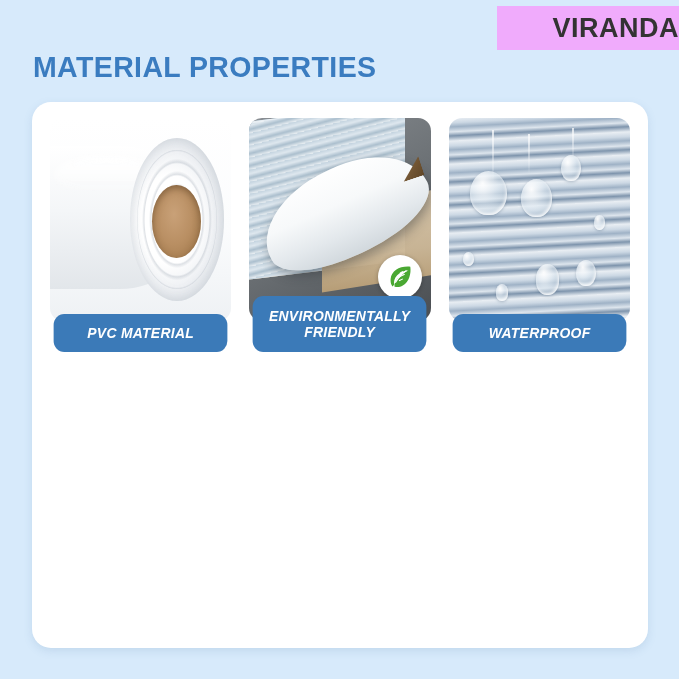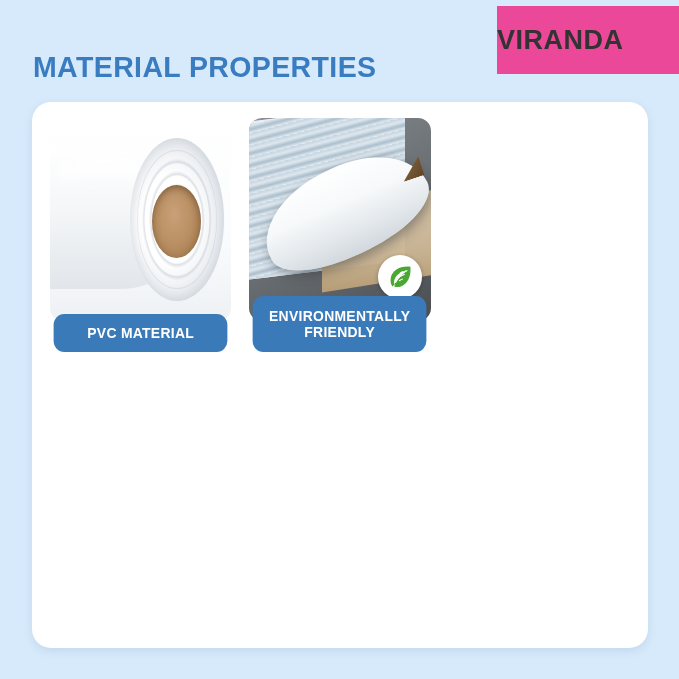"VIRANDA" .logo-box { background: #ec4899 -> #f0abfc; height: 68px -> 44px; justify-content: flex-start -> flex-end }
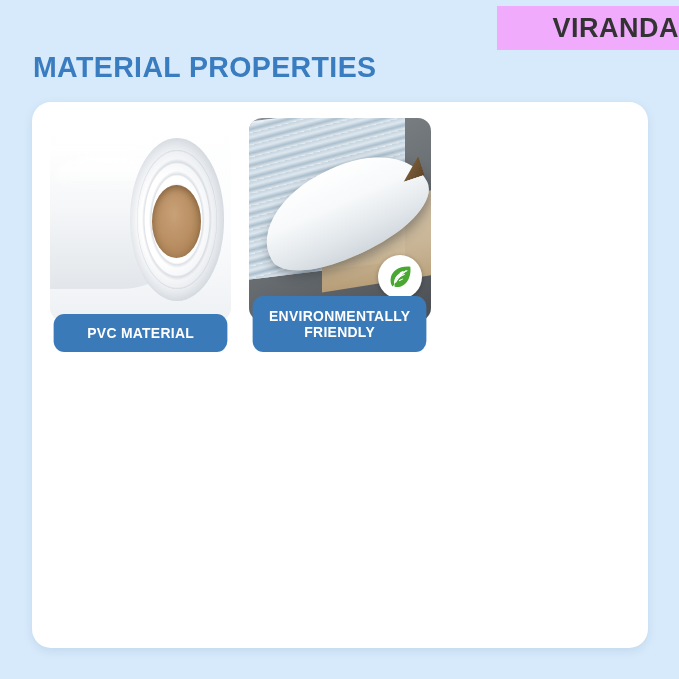"ENVIRONMENTALLY" .cell { font-style: none -> italic }
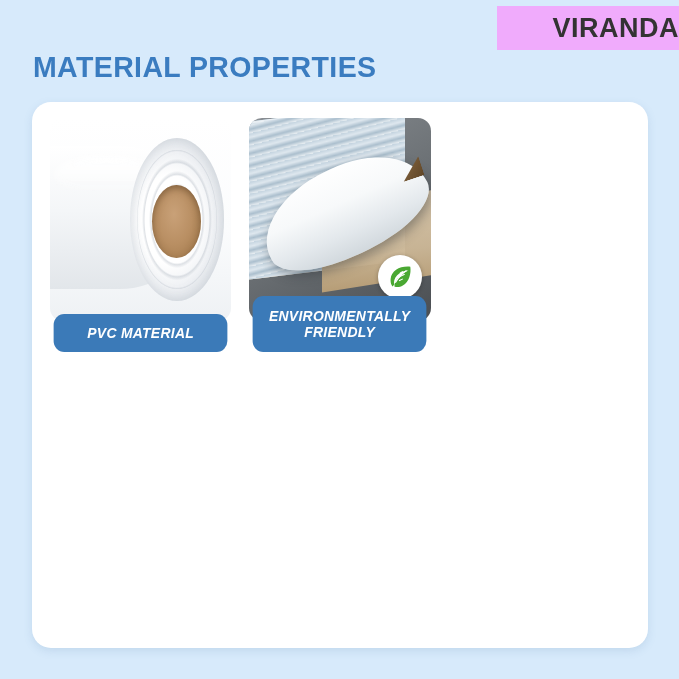"WATERPROOF" div.cell { html: none -> <div> <div> <div> <div></div> <div></div> <div></div> <div></div> <div></div> <div></div> <div></div> <div></div> <div></div> <div></div> <div></div> </div> </div> <div>WATERPROOF</div> </div> }
